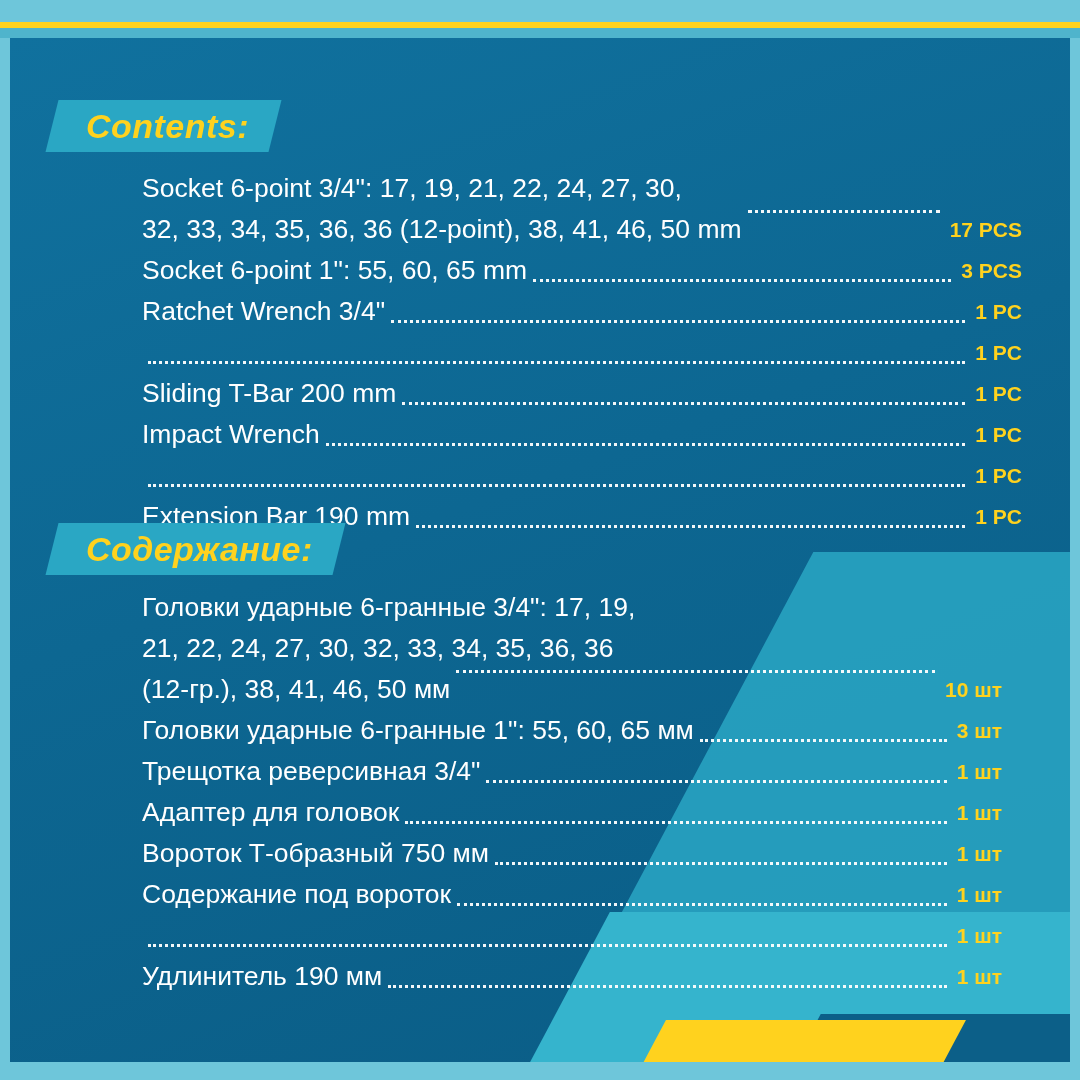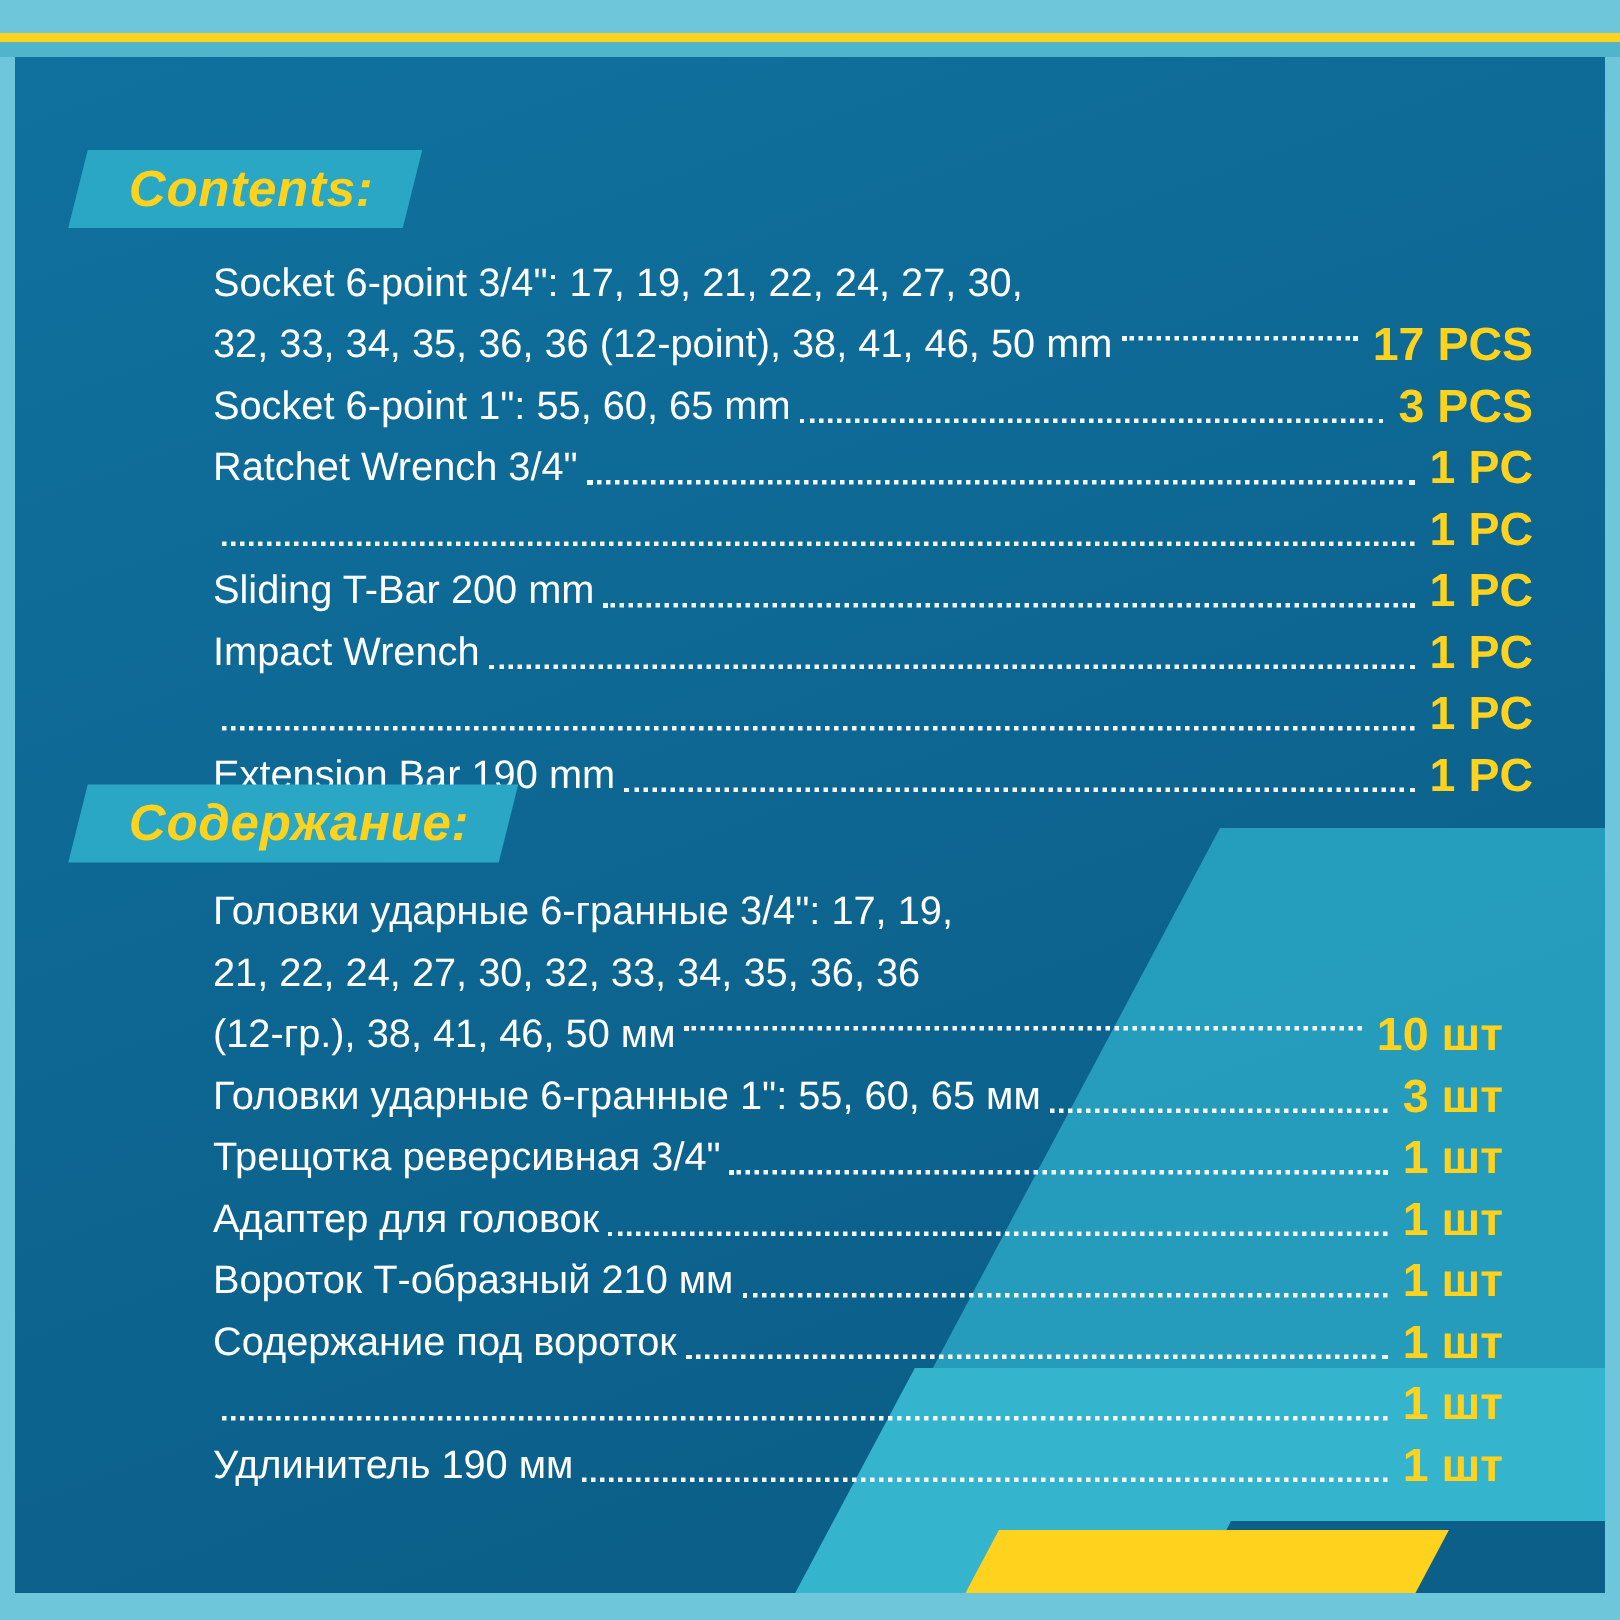"32, 33, 34, 35, 36," .row.multiline .tail { align-items: center -> flex-start }
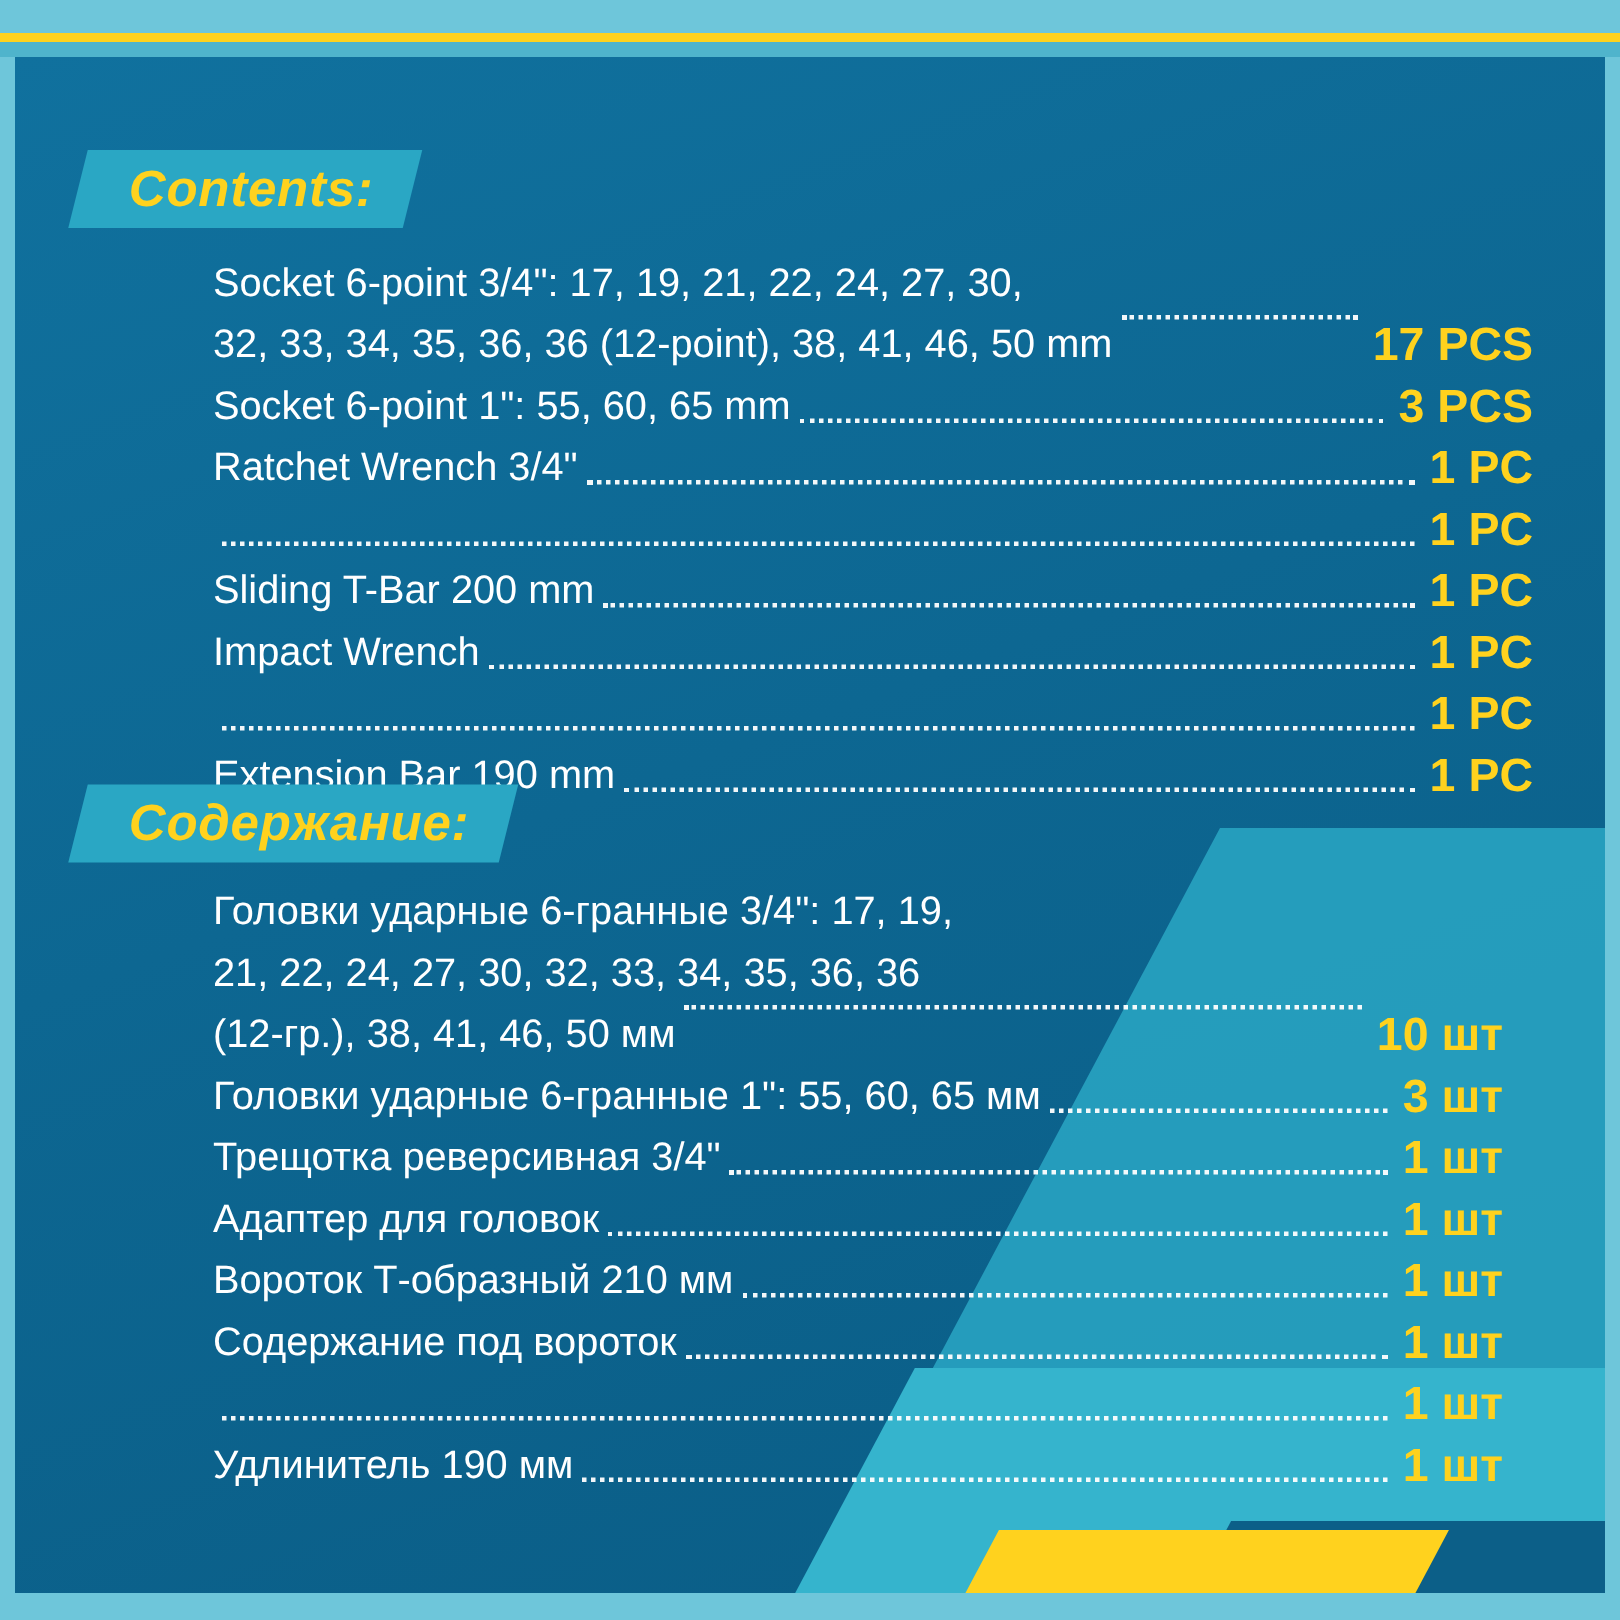"17 PCS" .row .qty { font-size: 31px -> 21px }
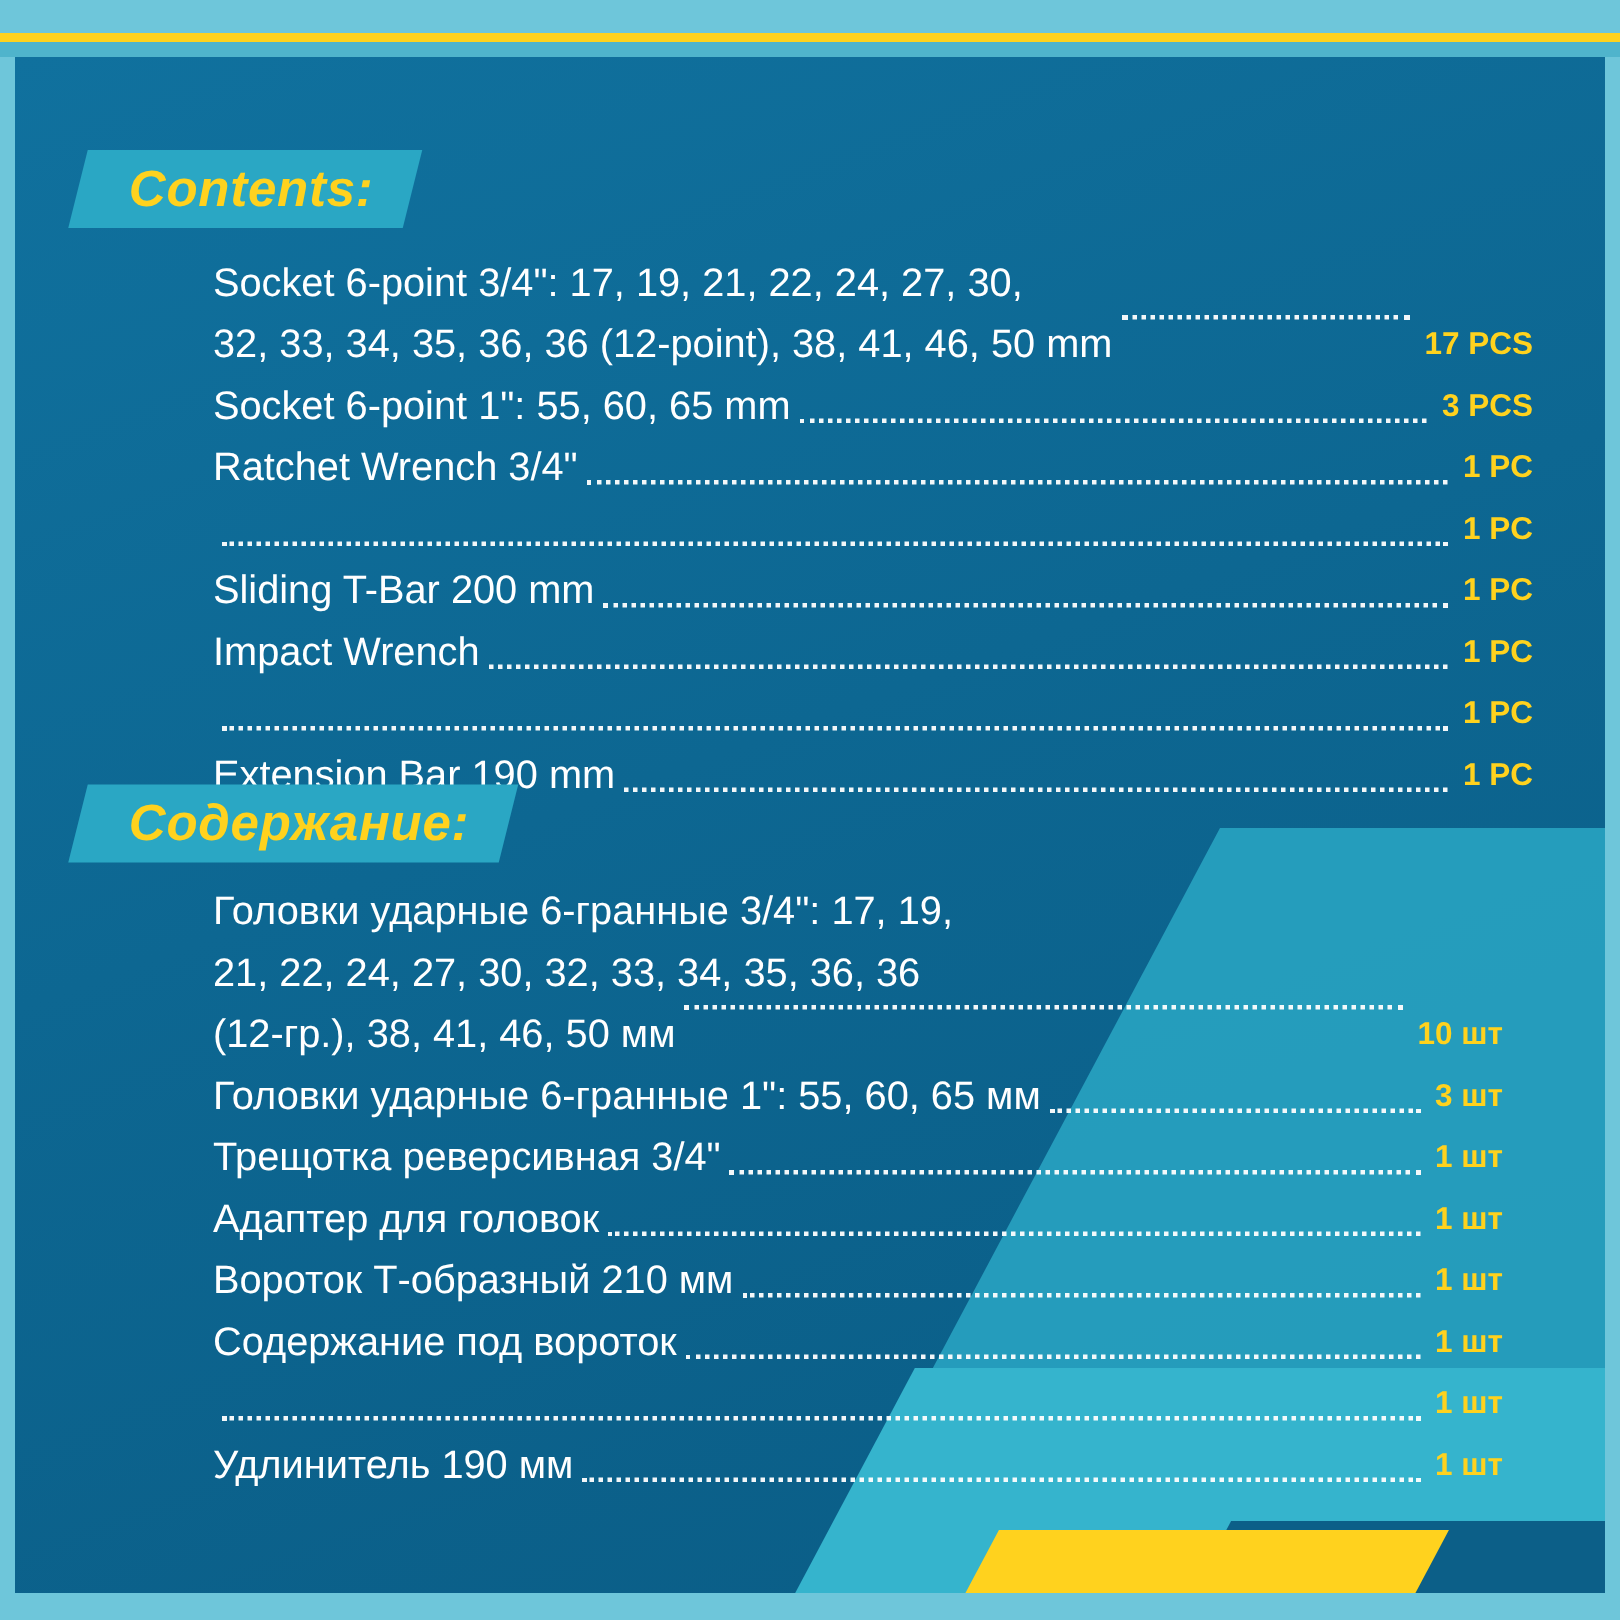"Вороток Т-образный 210 мм" span.name { text: 210 -> 750 }
